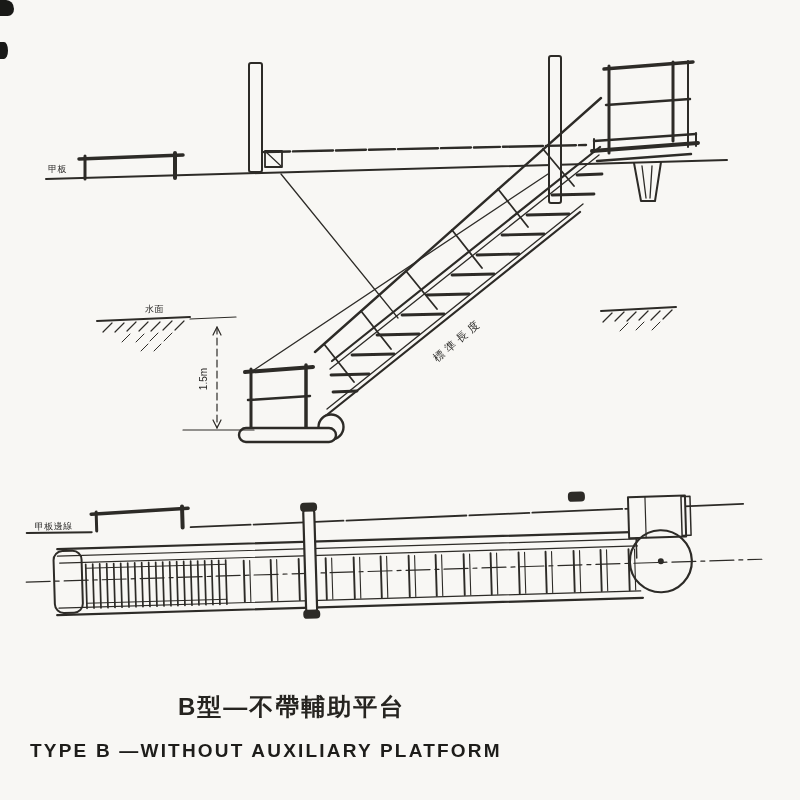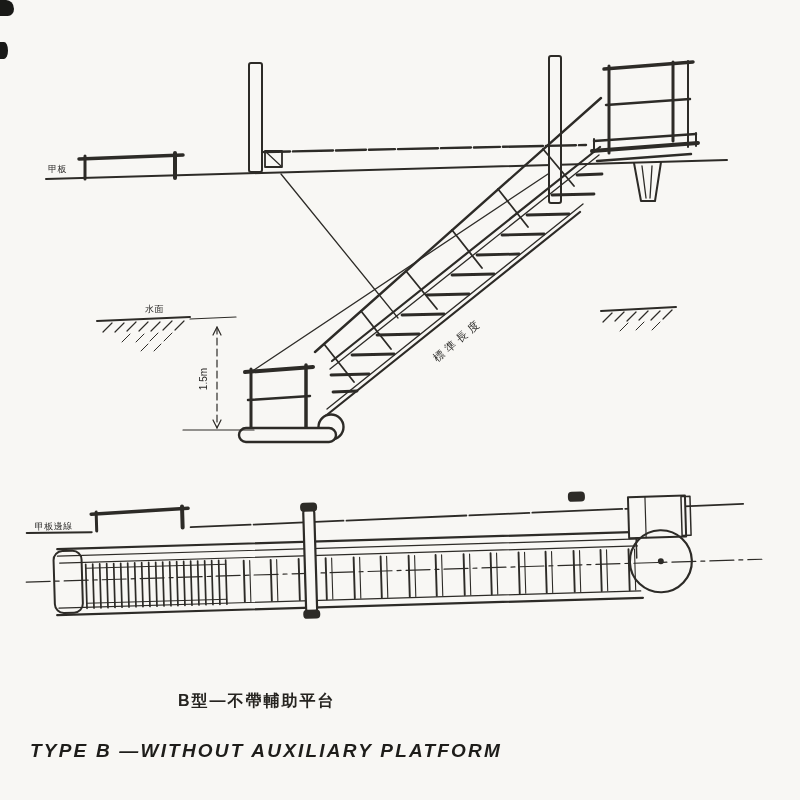"B型—不帶輔助平台" .caption-cn { font-size: 16px -> 24px }
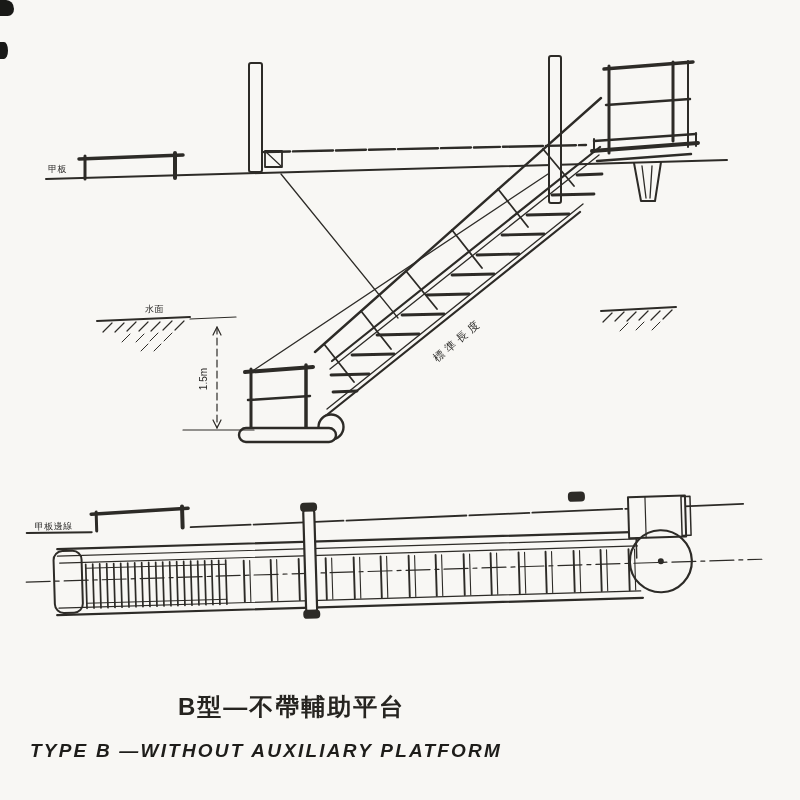"TYPE B —WITHOUT AUXILIARY PLATFORM" .caption-en { font-style: italic -> none }
